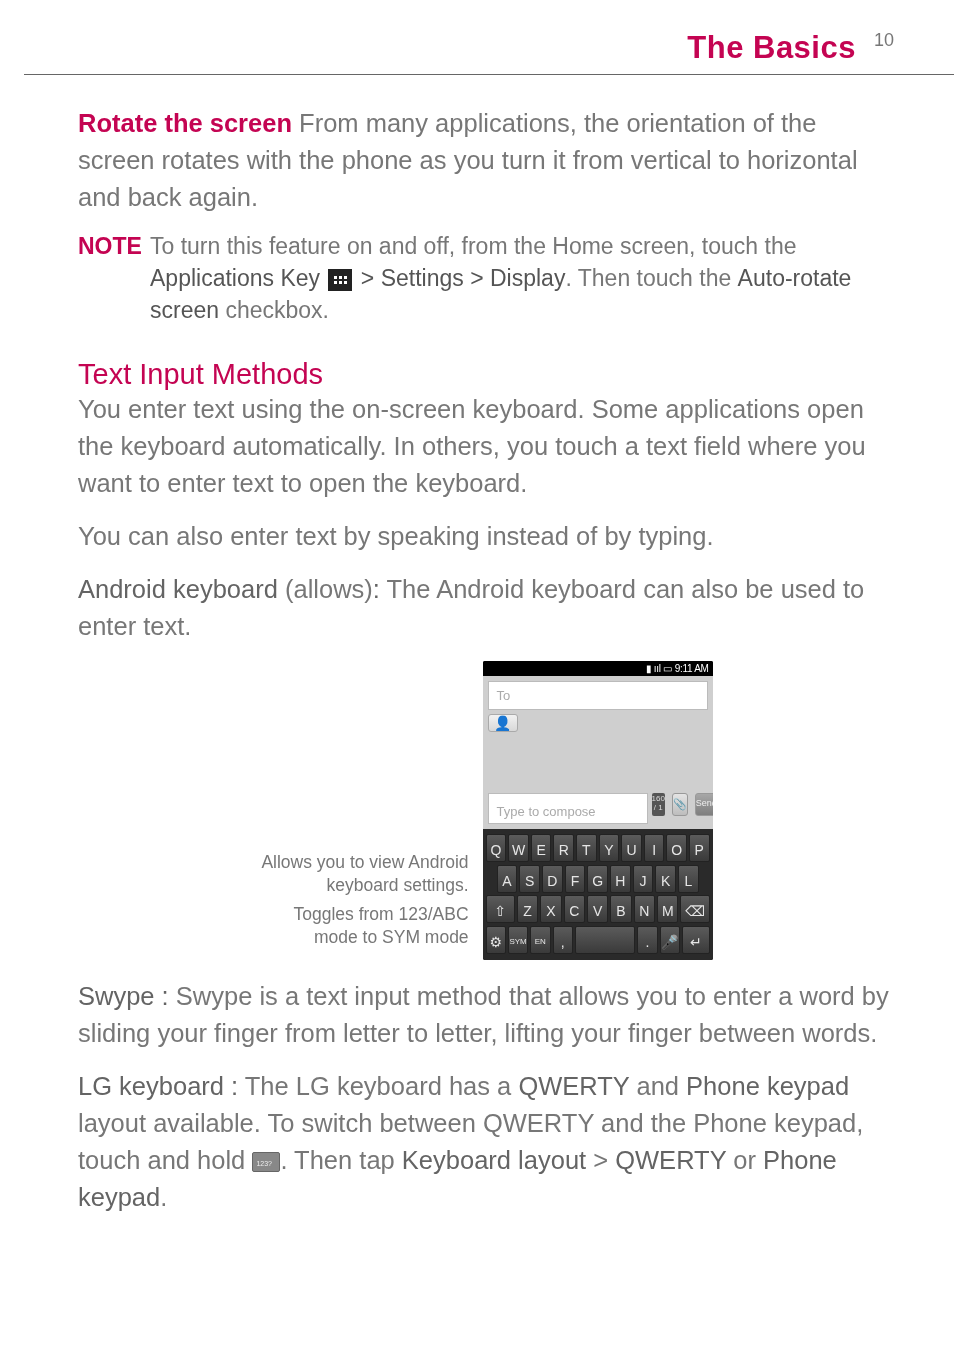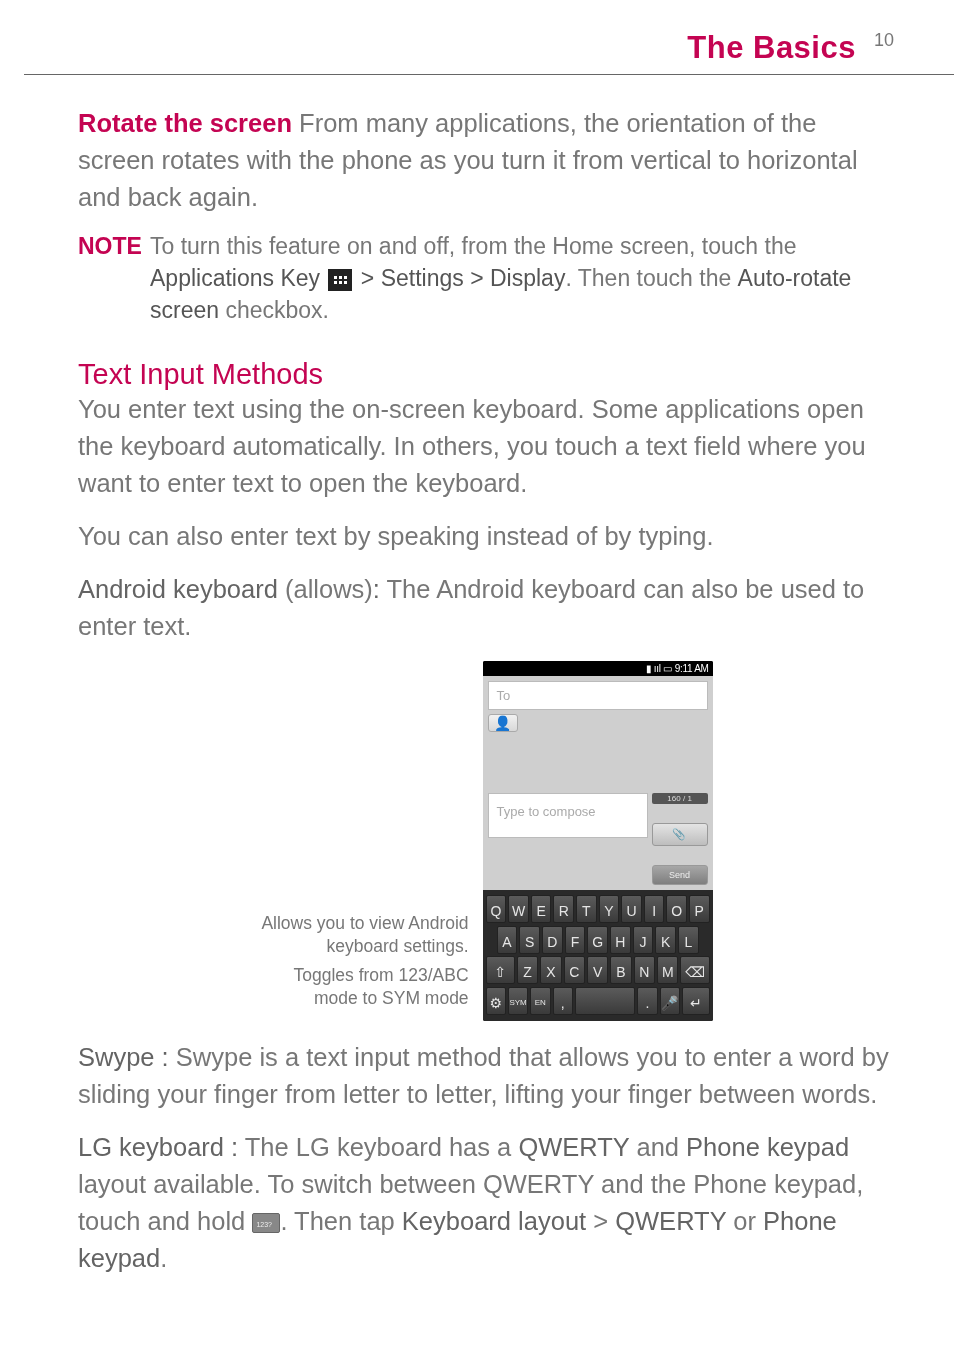"160 / 1" .send-col { flex-direction: column -> none; gap: 19px -> 7px }
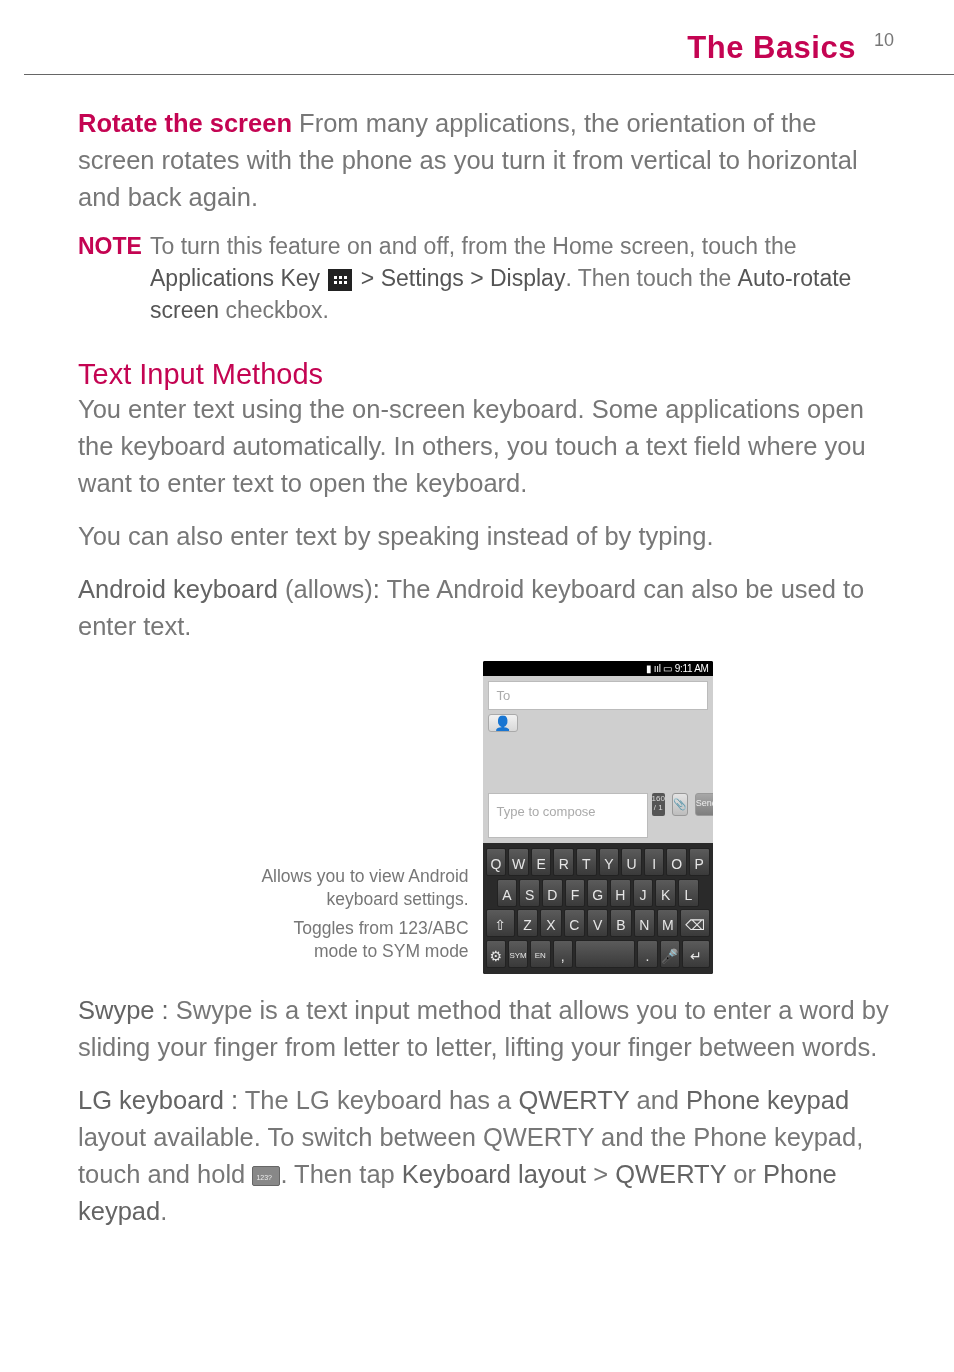"Type to compose" .compose-input { padding: 10px 8px 18px 8px -> 10px 8px 4px 8px }
